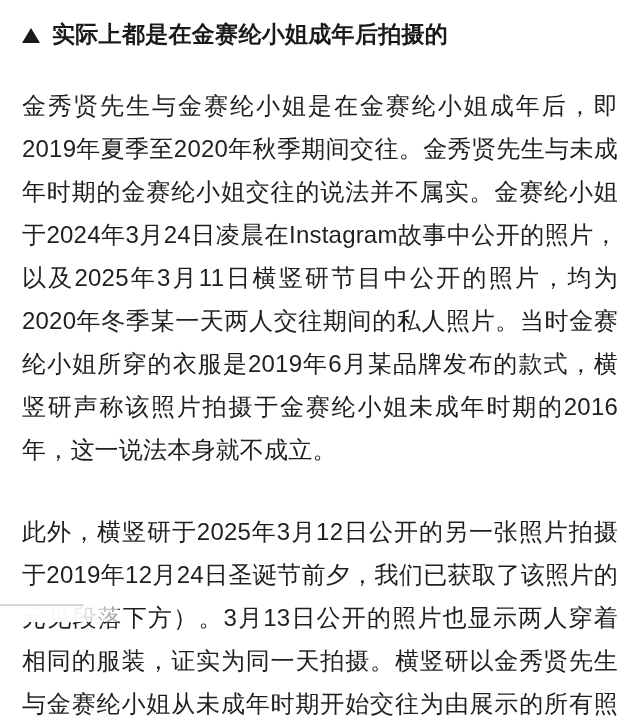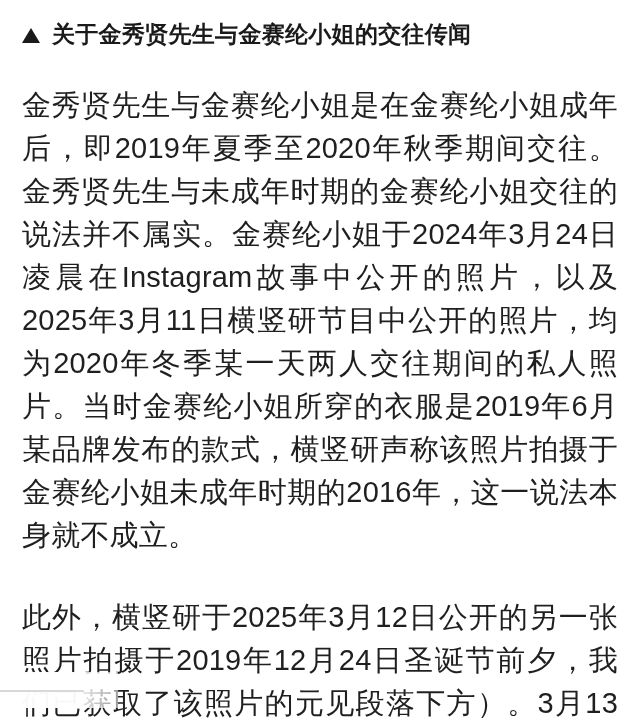"关于金秀贤先生与金赛纶小姐的交往传闻" div.heading-text { text: 关于金秀贤先生与金赛纶小姐的交往传闻 -> 实际上都是在金赛纶小姐成年后拍摄的 }
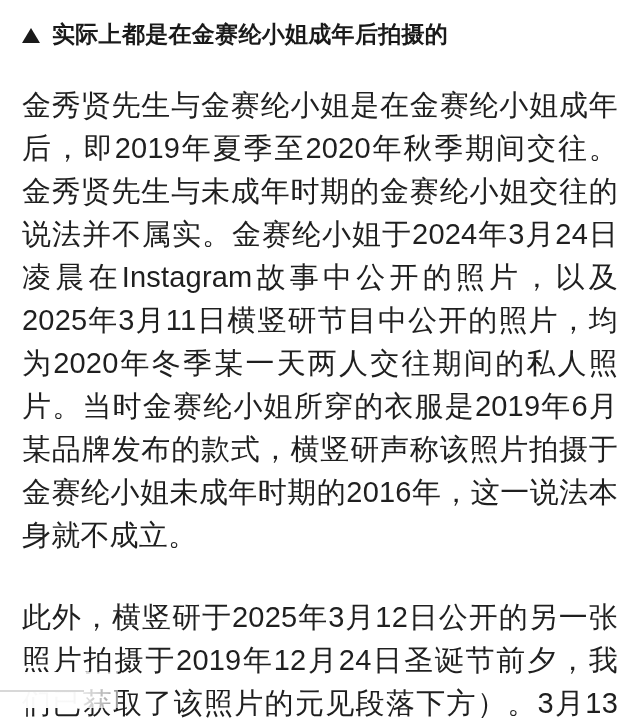"金秀贤先生与金赛纶小姐是在金赛纶小姐成年后，即2019年夏季至2020年秋季期间" .body-block { font-size: 29px -> 24px }
